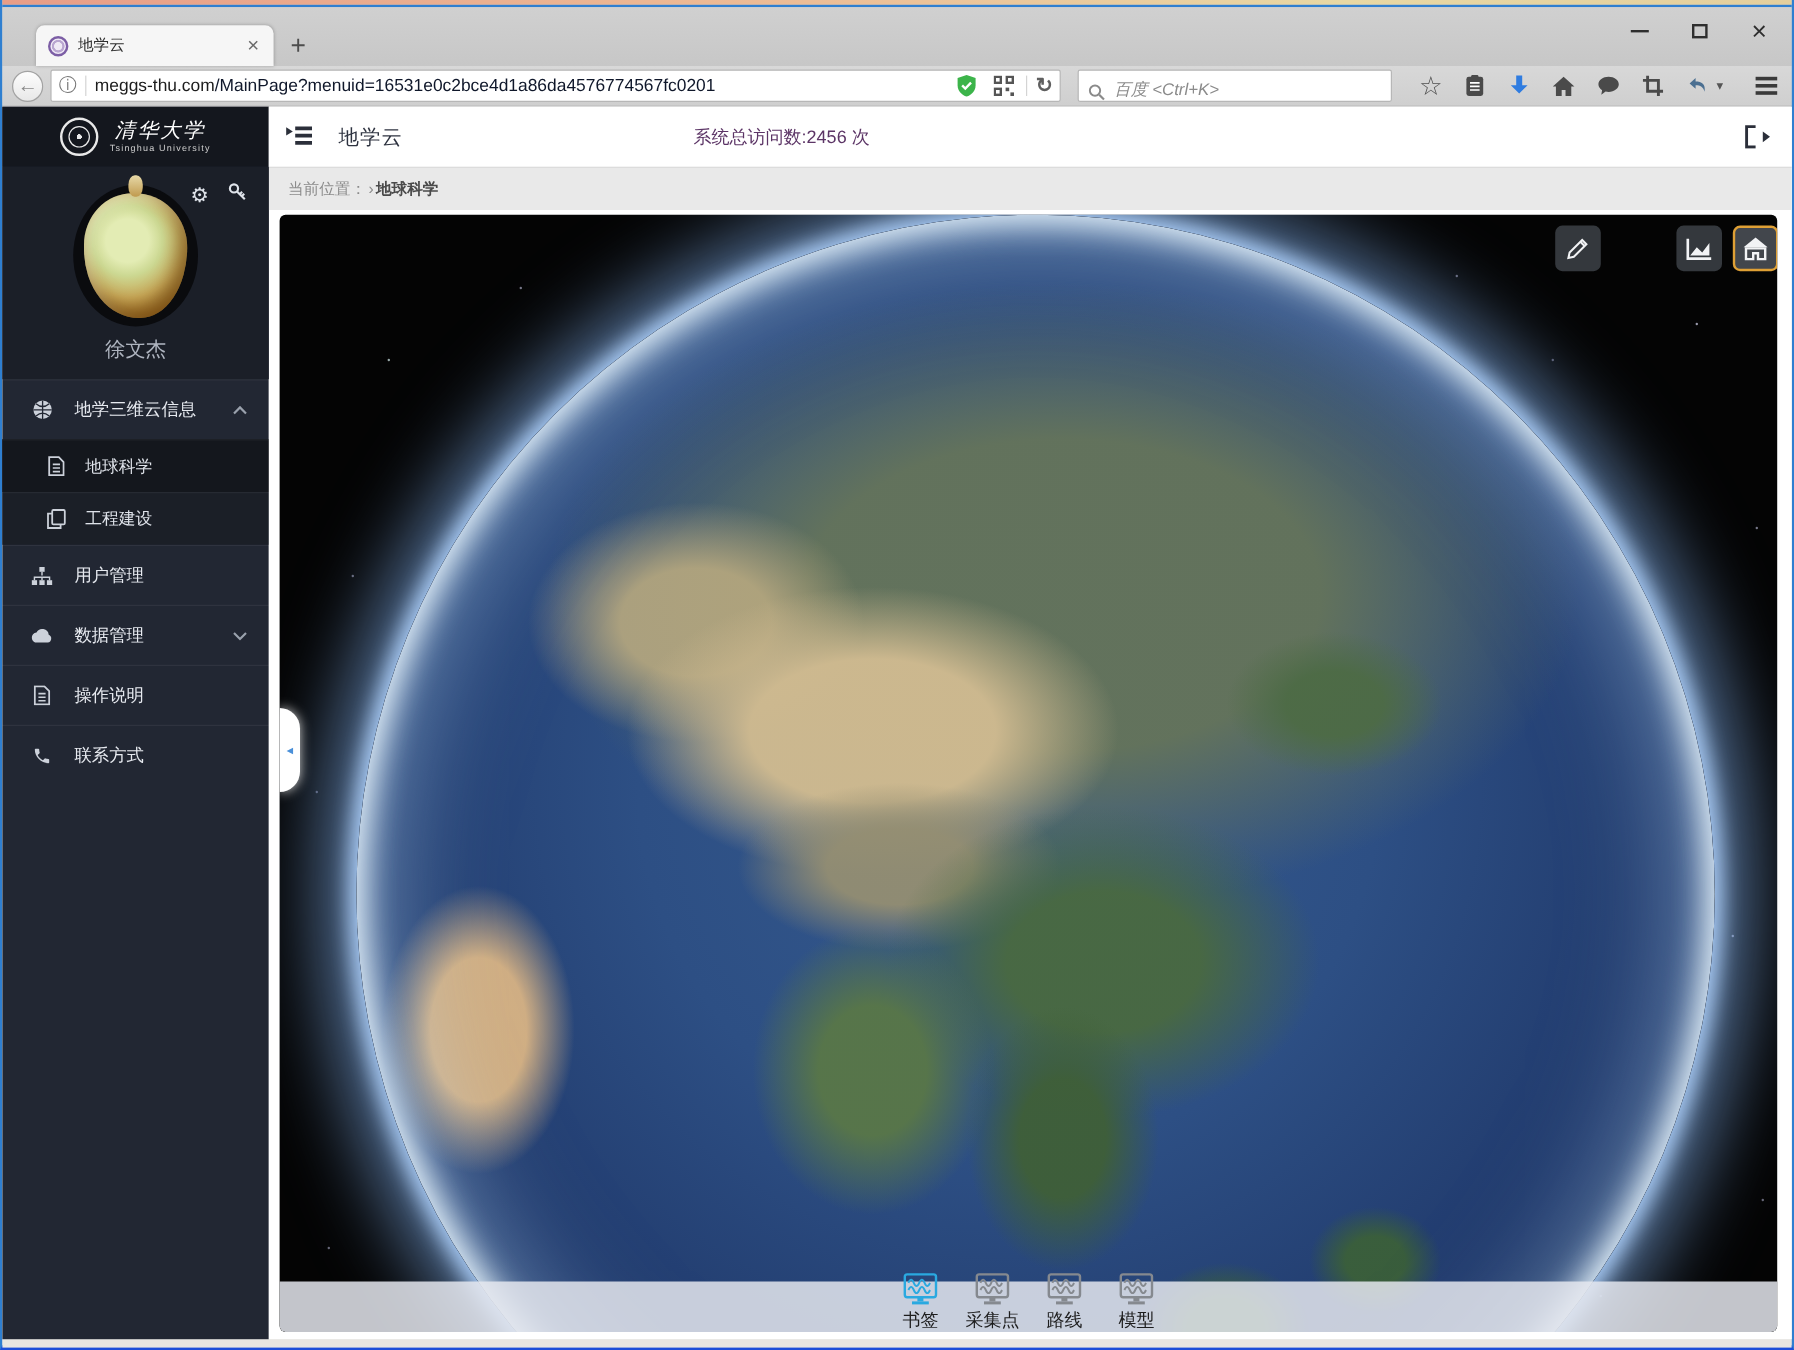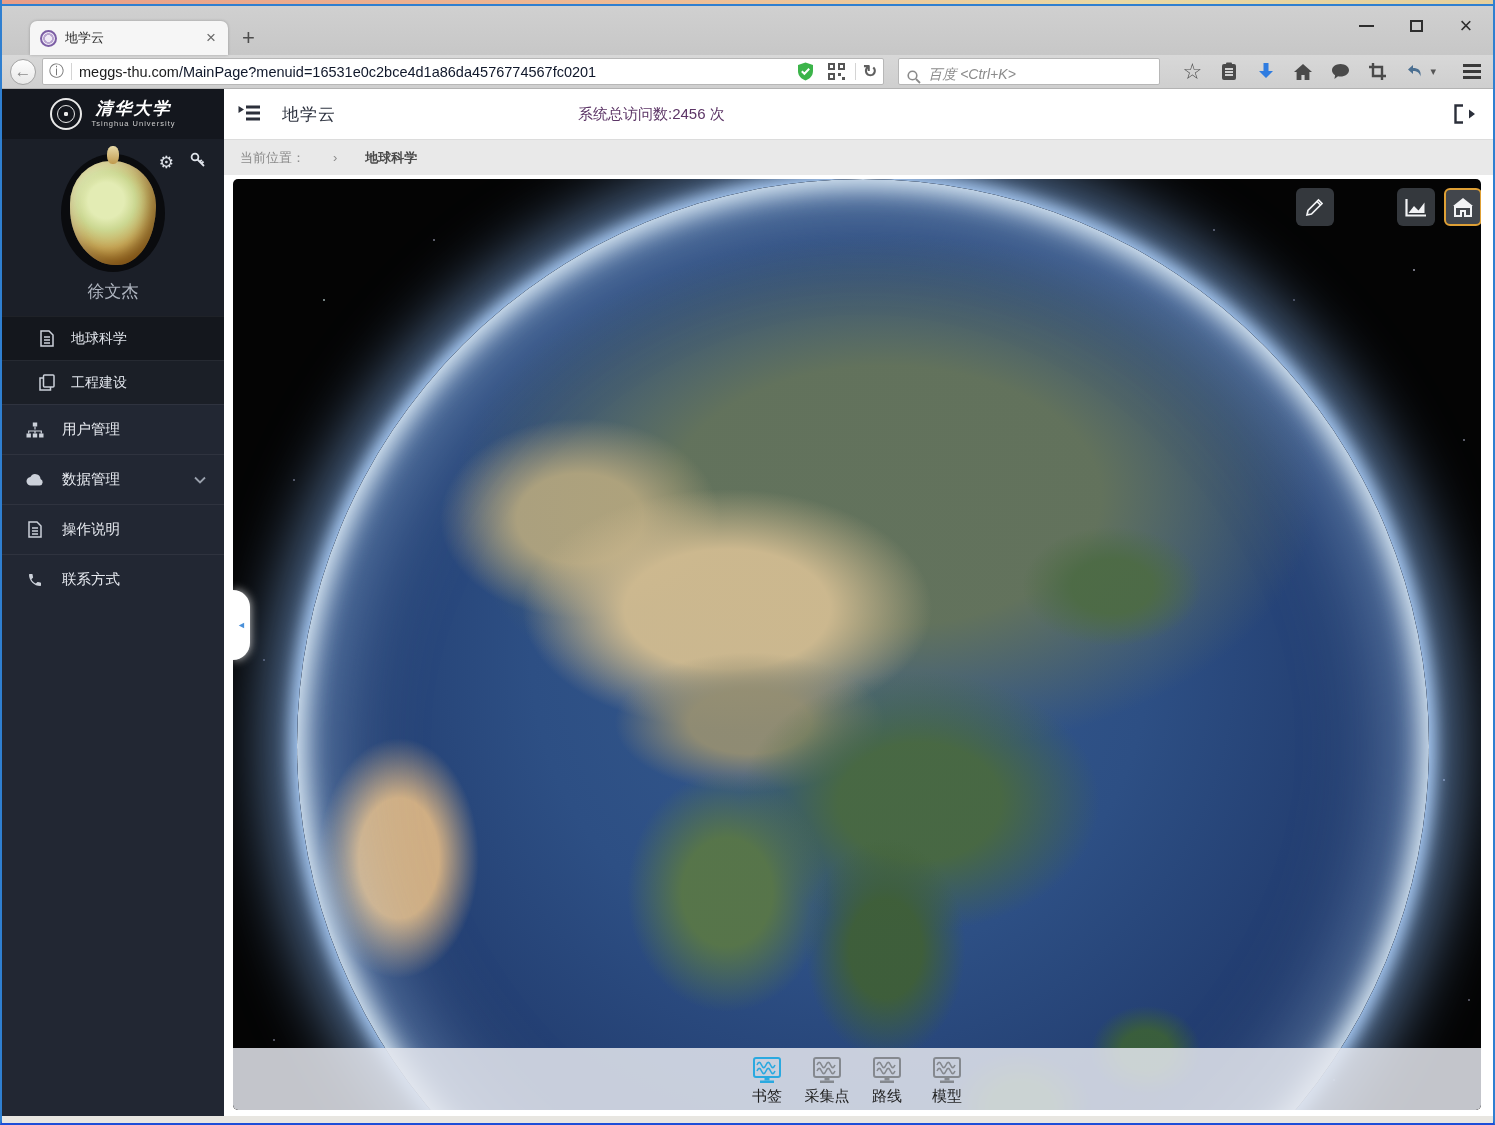"清华大学" .logo-zh { font-weight: bold -> normal }
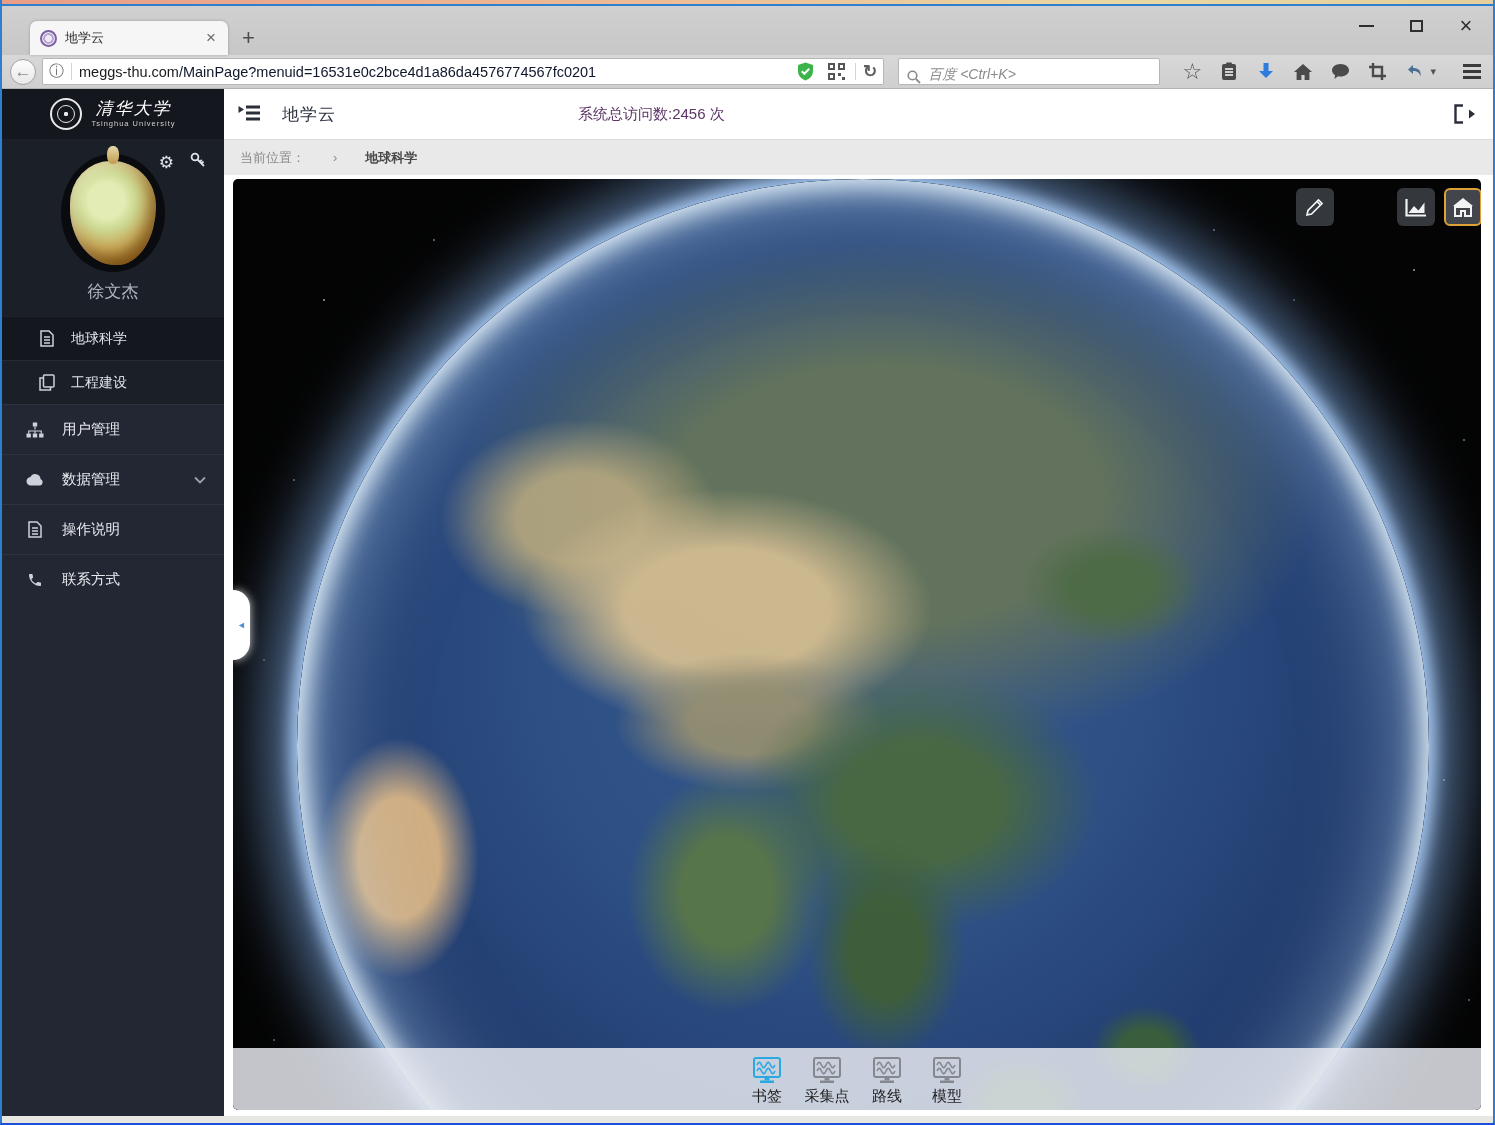"当前位置：" .crumbbar { gap: 28px -> 2px }
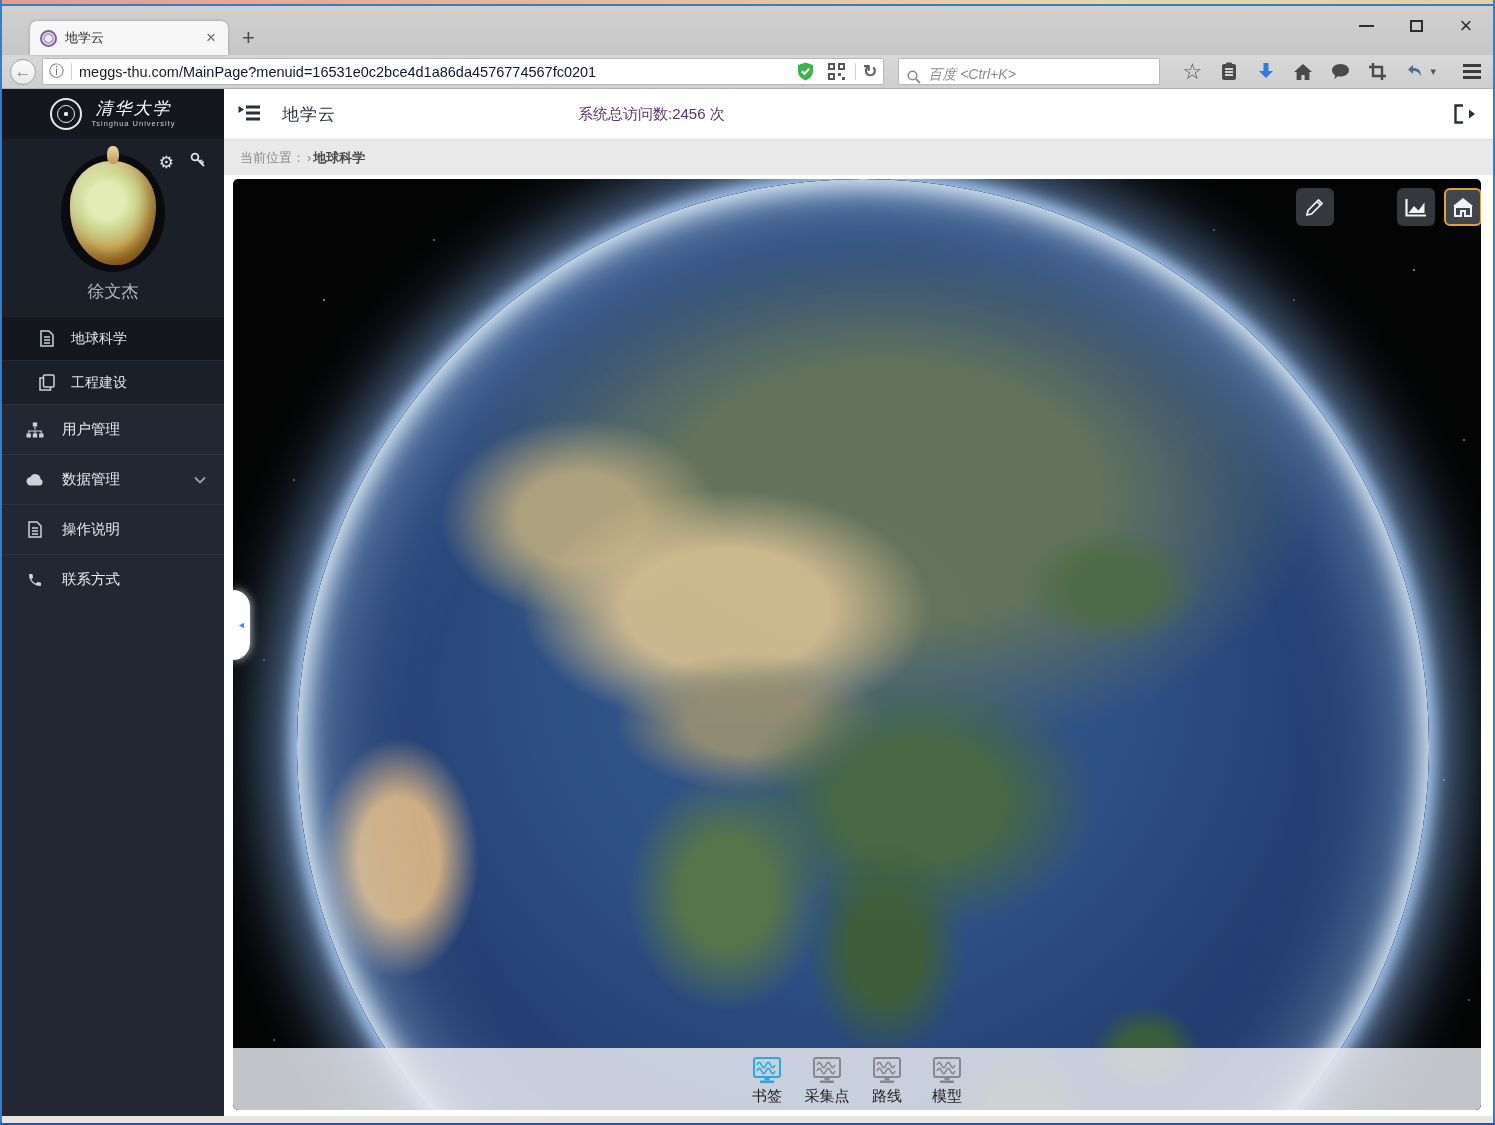"地学三维云信息" div.mi { html: none -> <div> <span> <svg> <circle></circle> <path></path> </svg> </span> <span>地学三维云信息</span> <span> <svg> <path></path> </svg> </span> </div> }
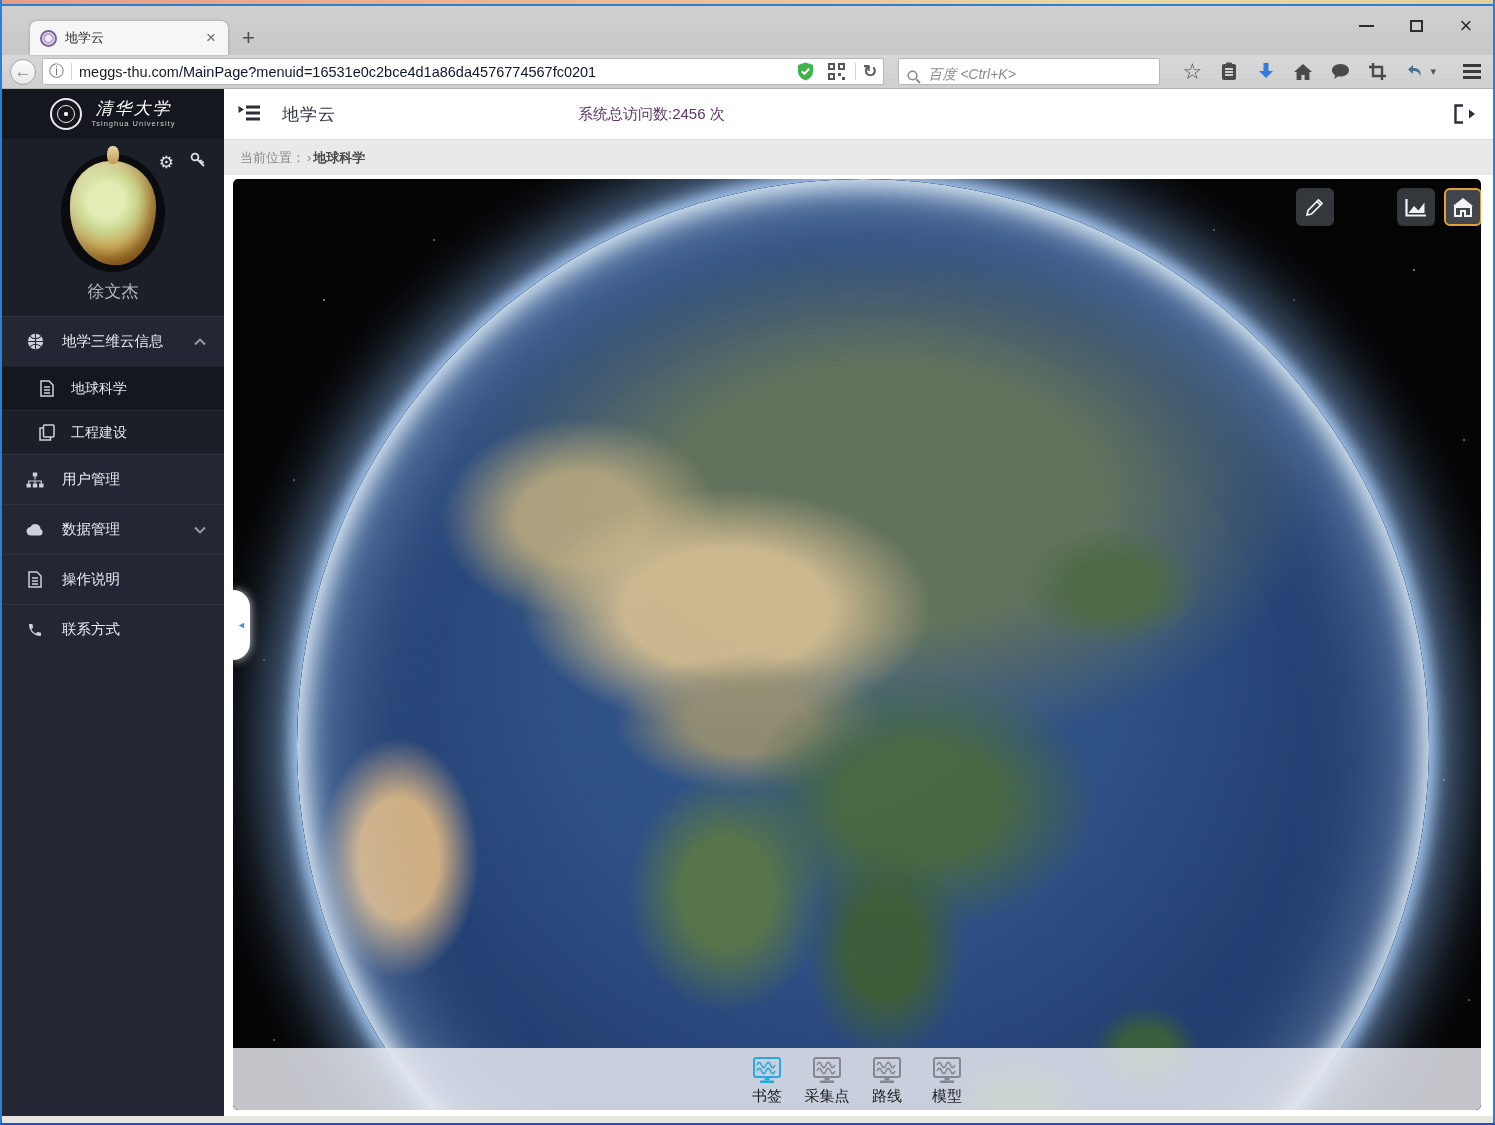"书签" .dock { align-items: center -> flex-end; height: 62px -> 42px }
